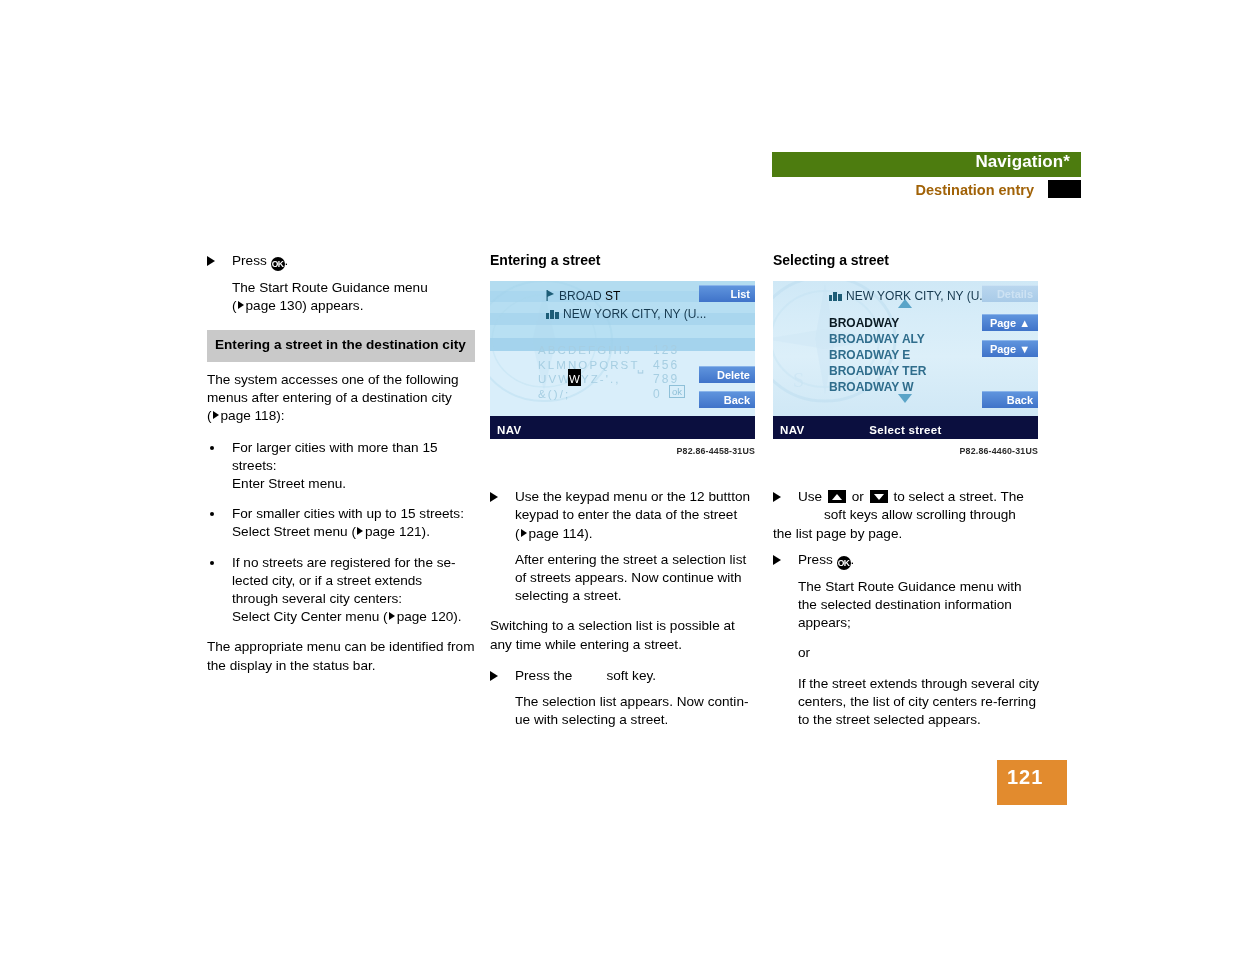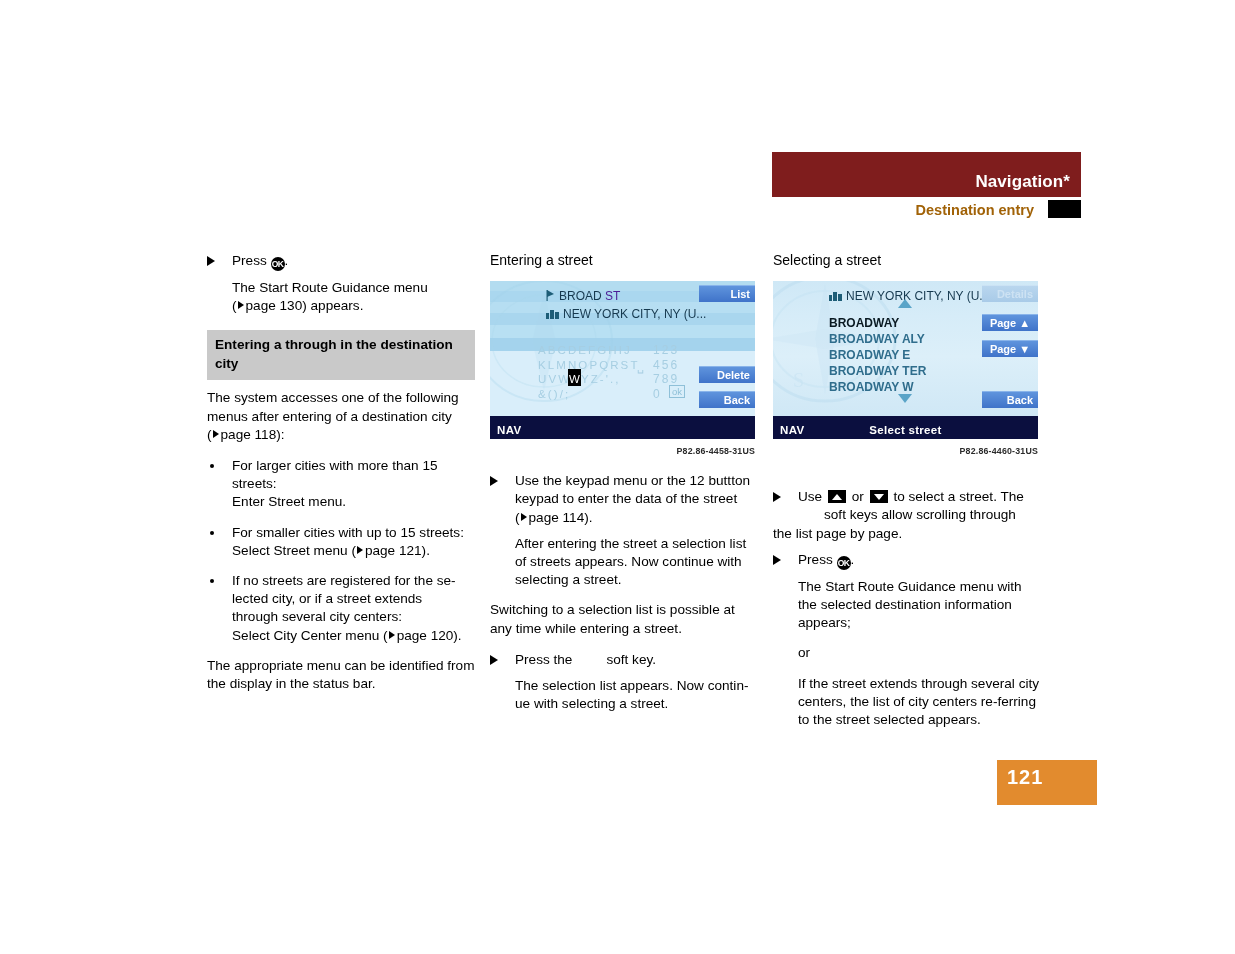"Navigation*" .header-band { background: #7f1d1d -> #4d7c0f; height: 45px -> 25px }
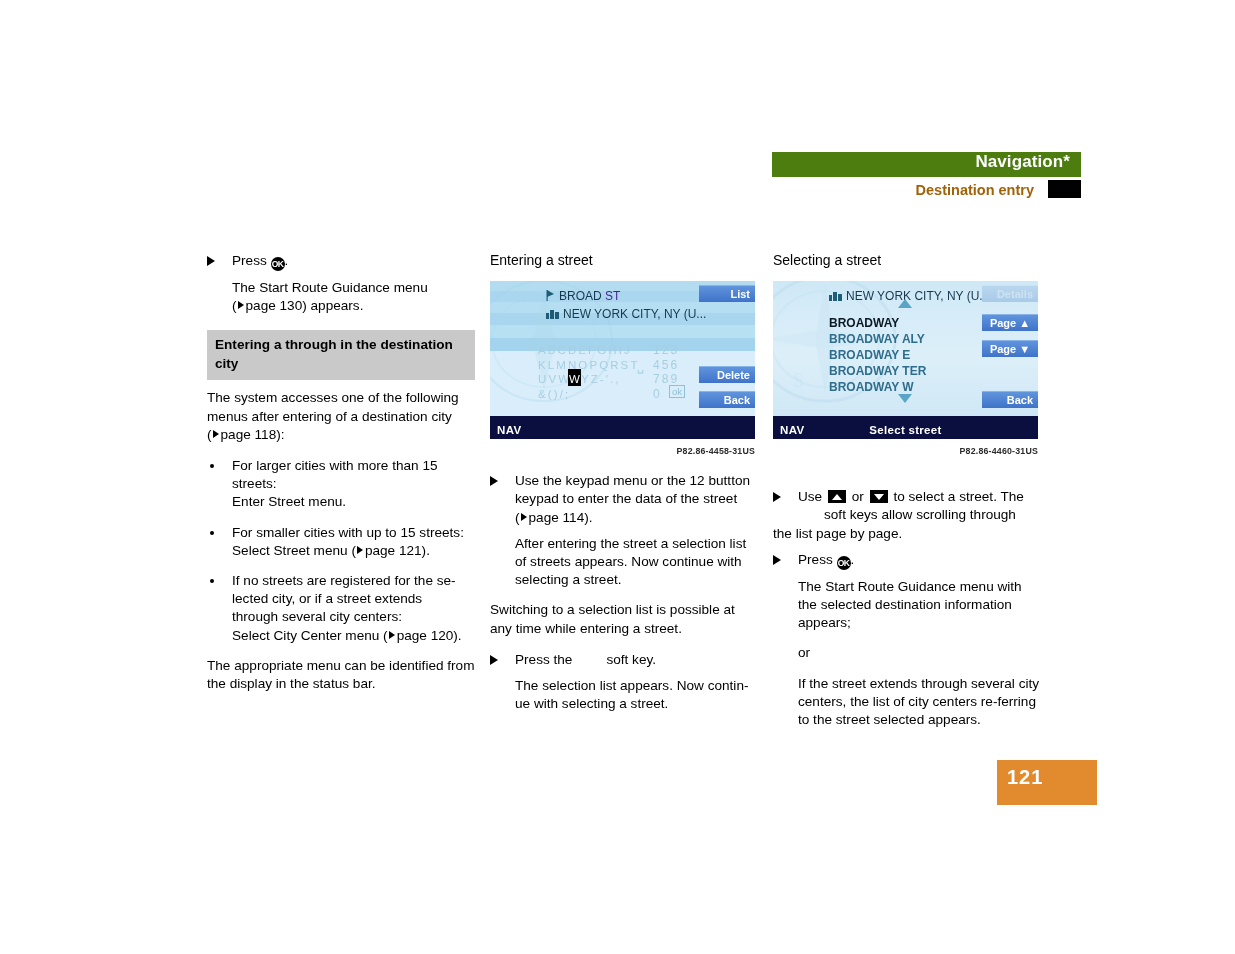"Entering a street" .col-head { font-weight: normal -> bold }
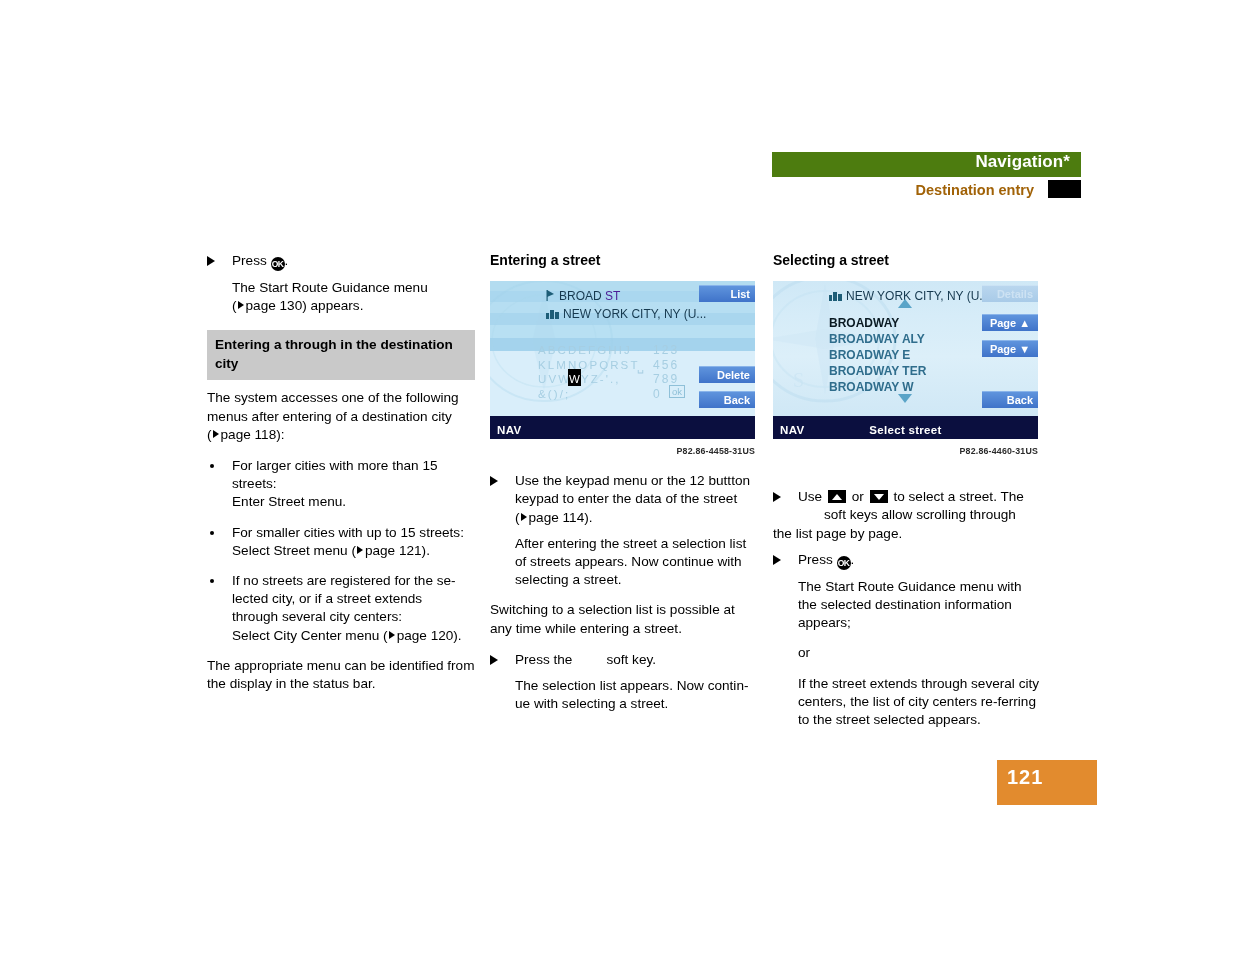"ST" .scr-line .dimtxt { color: #4c1d95 -> #000000 }
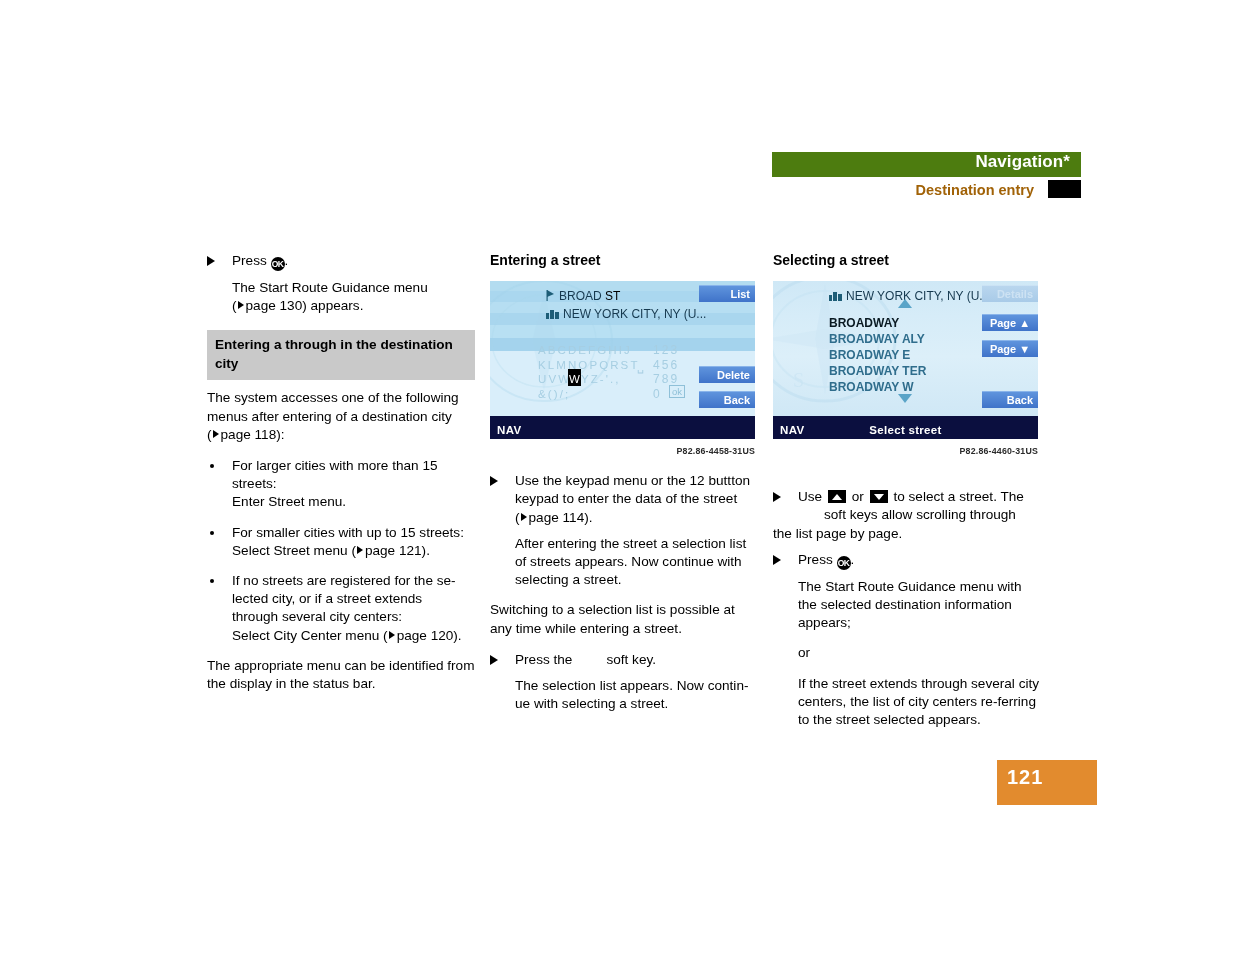"Entering a through in the" div.gray-head { text: through -> street }
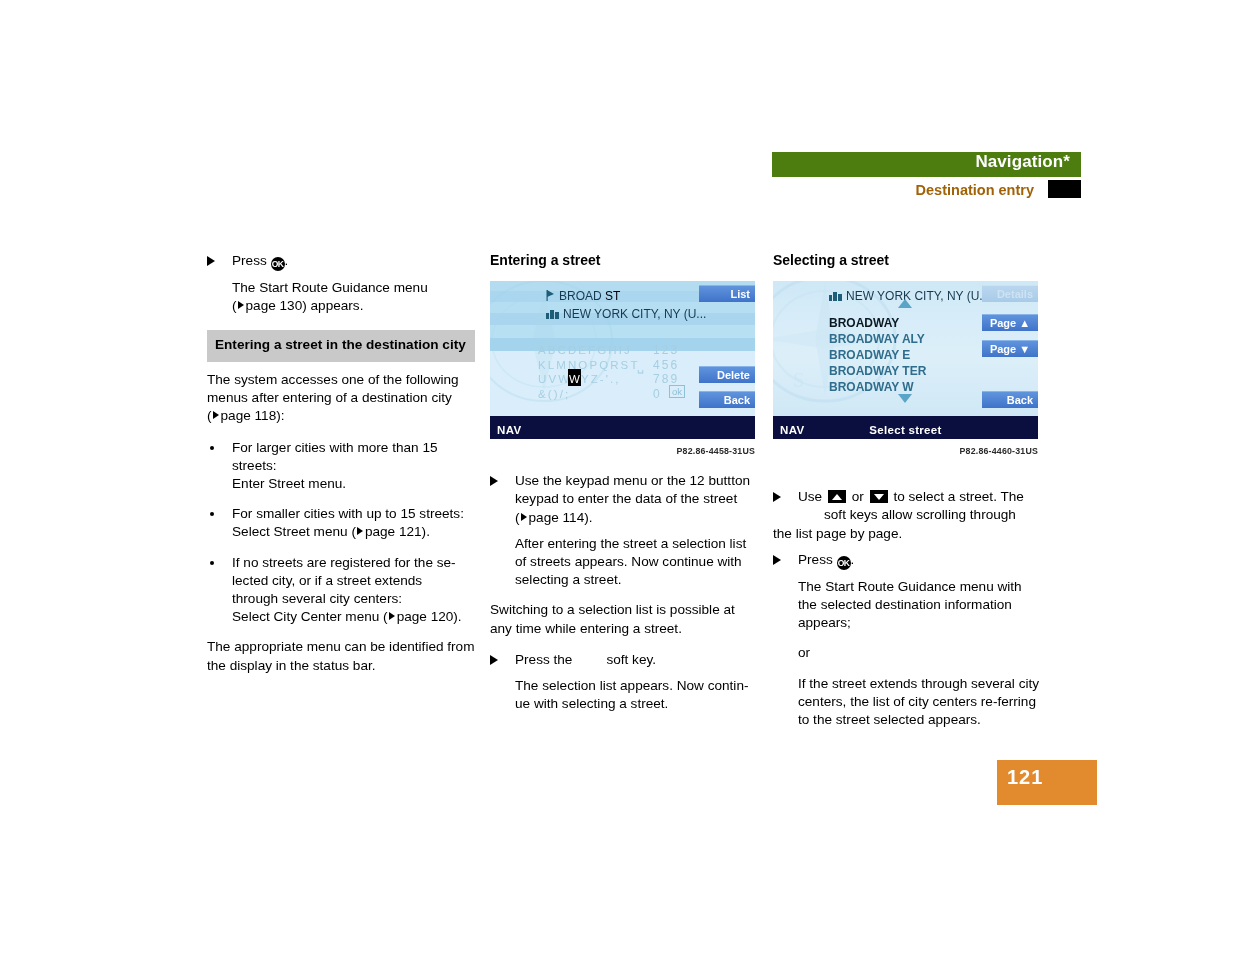"Use the keypad menu or" div.step { margin-top: 12px -> 28px }
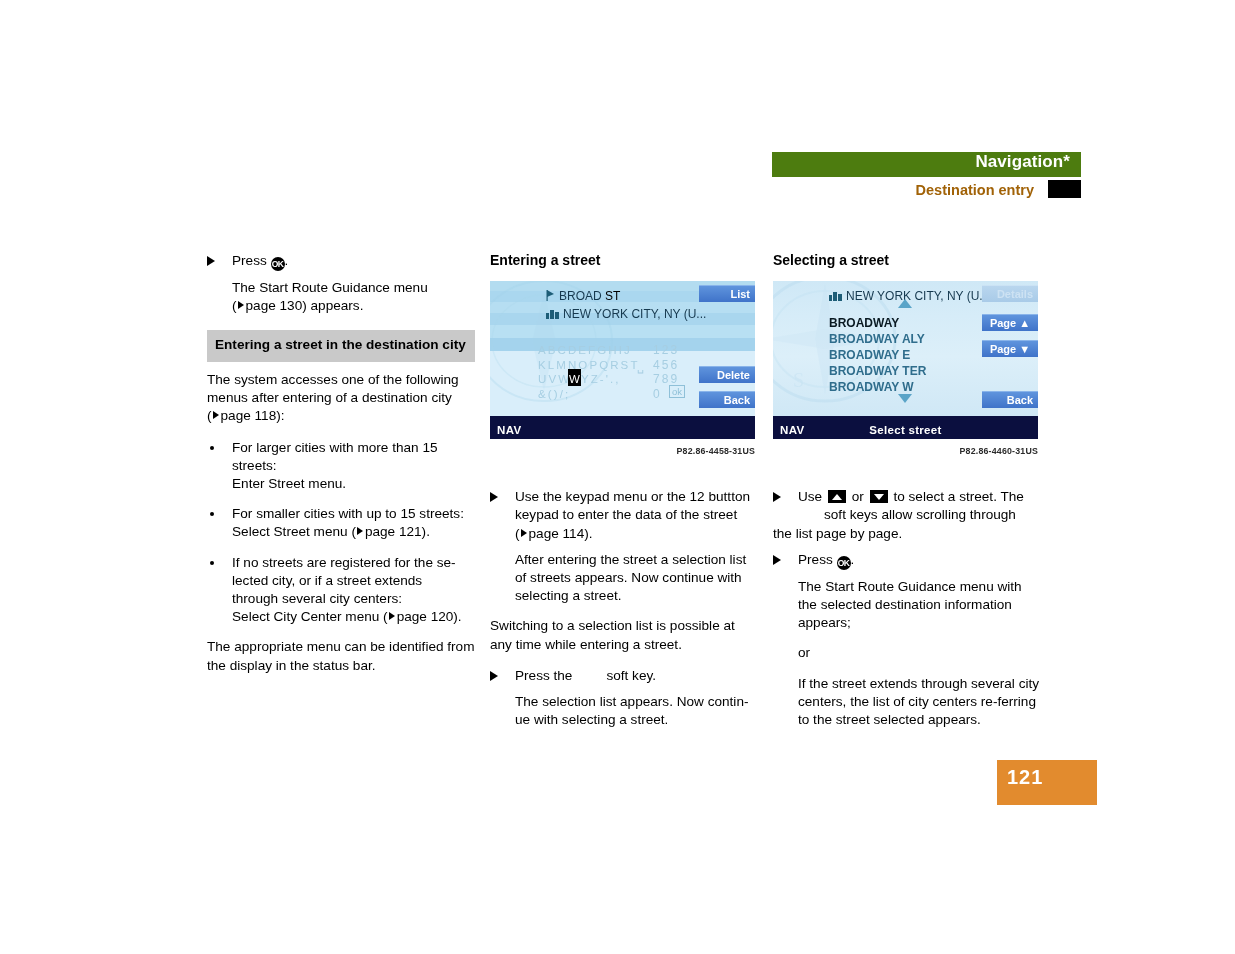"121" .pagenum { width: 100px -> 70px }
